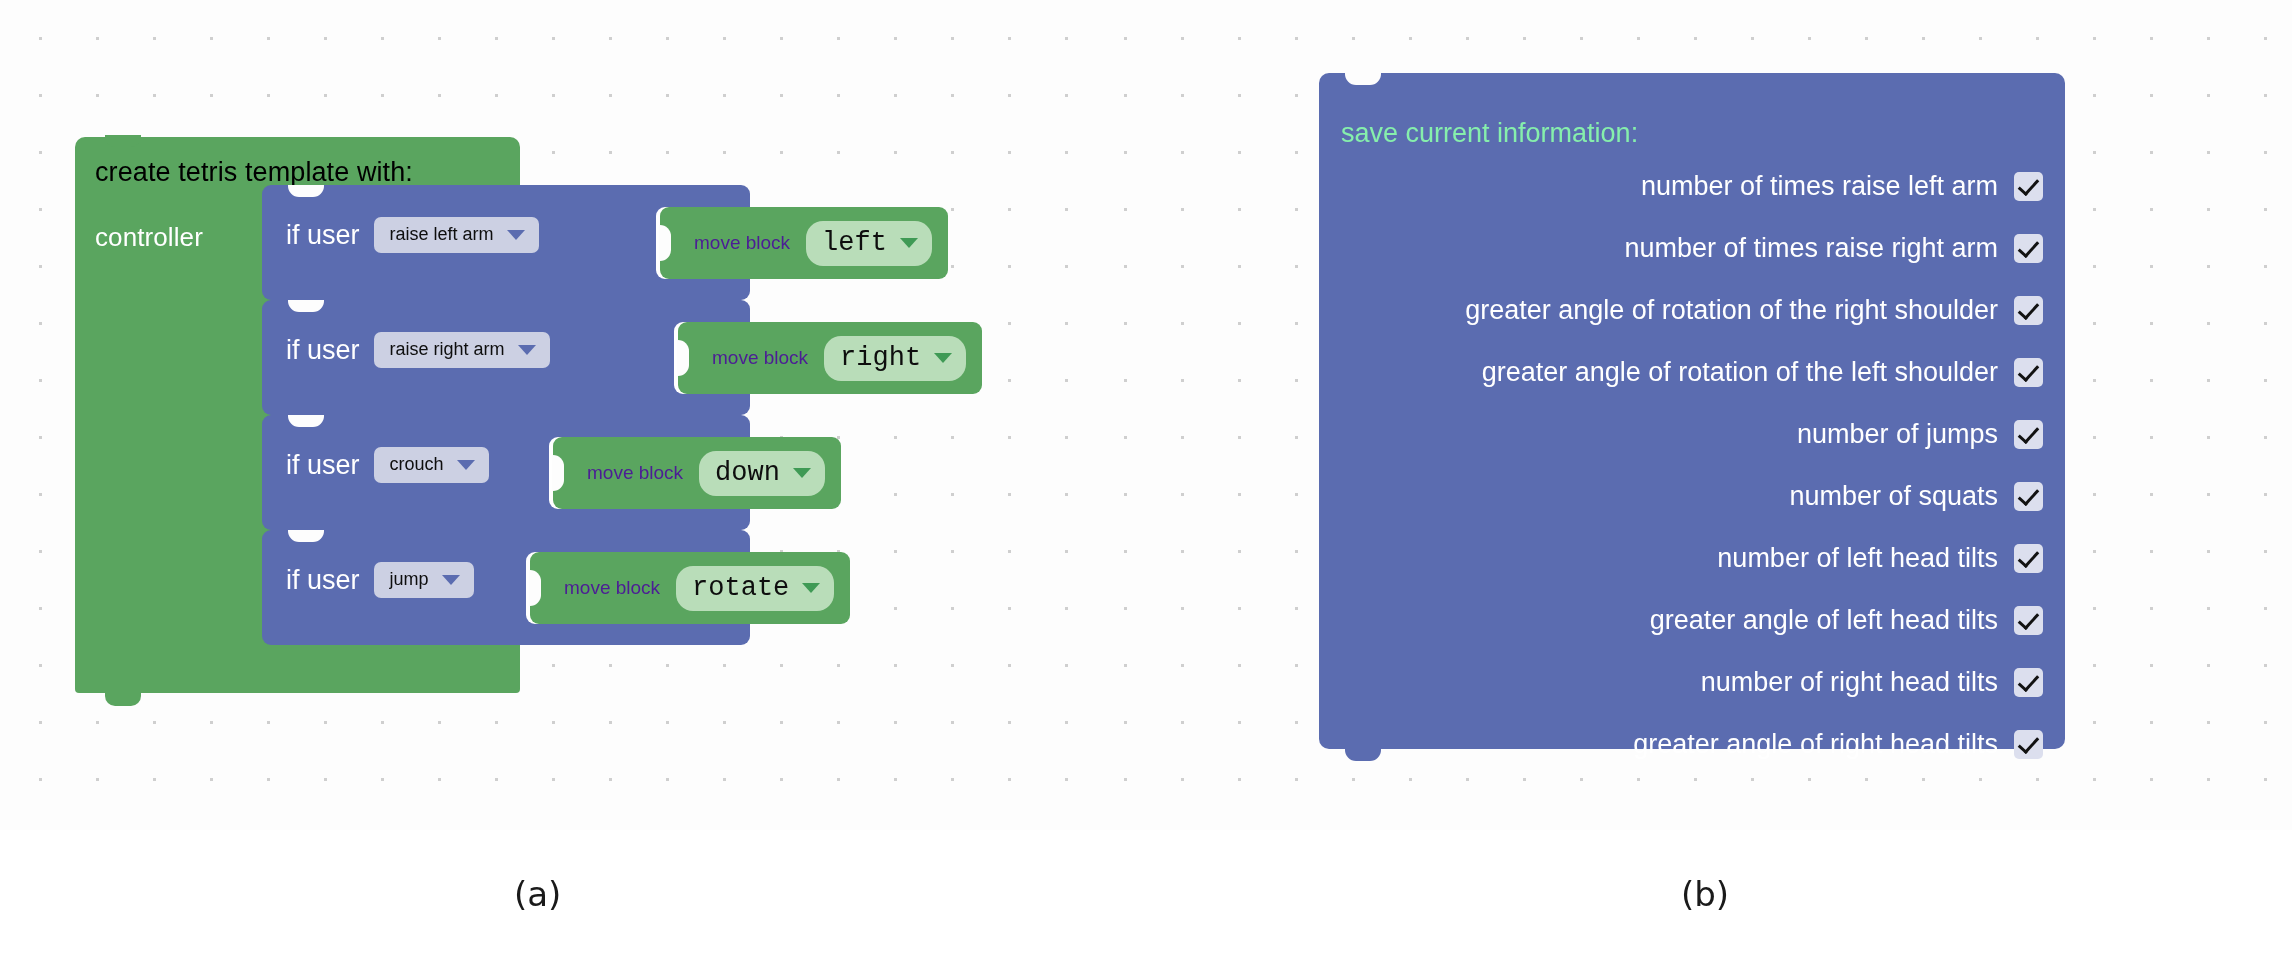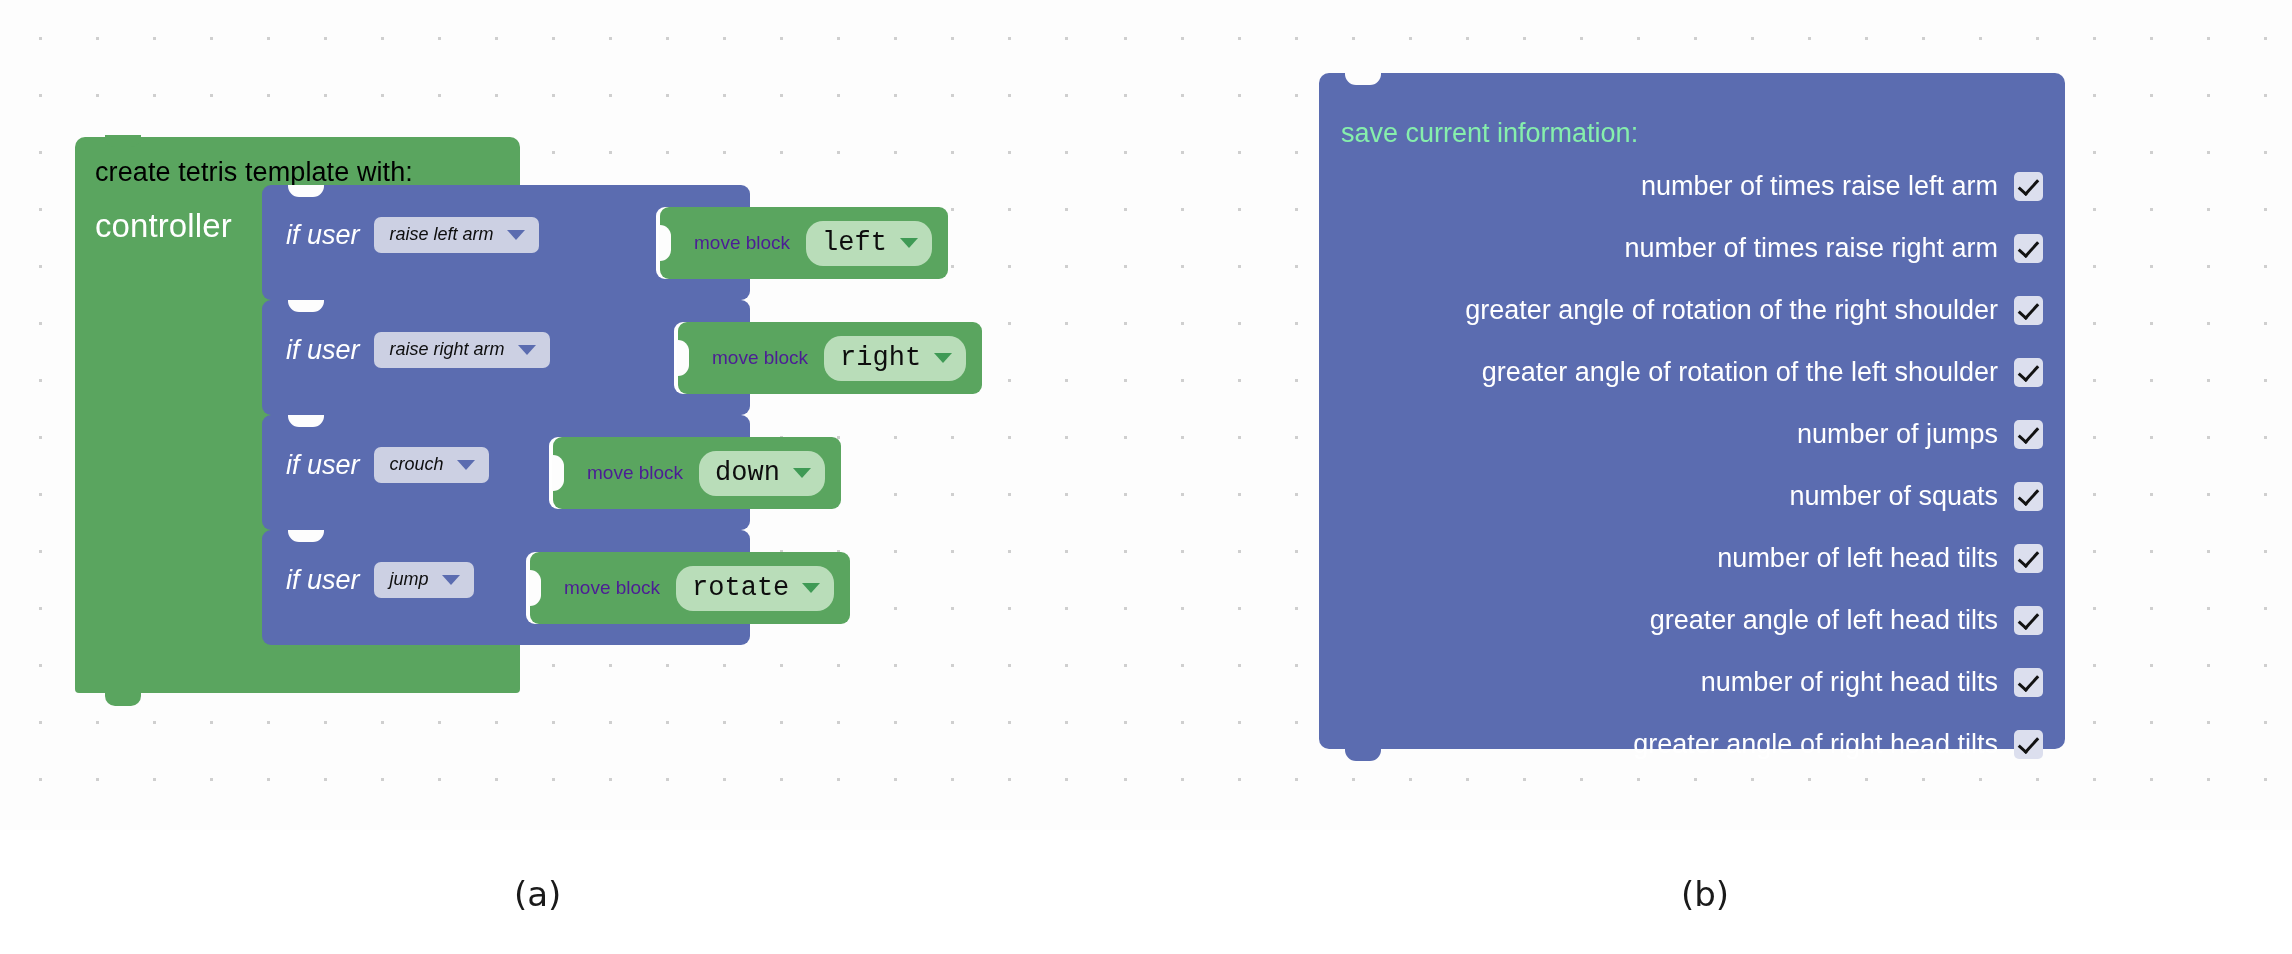"controller" #create-sub { font-size: 33px -> 26px; top: 72px -> 87px }
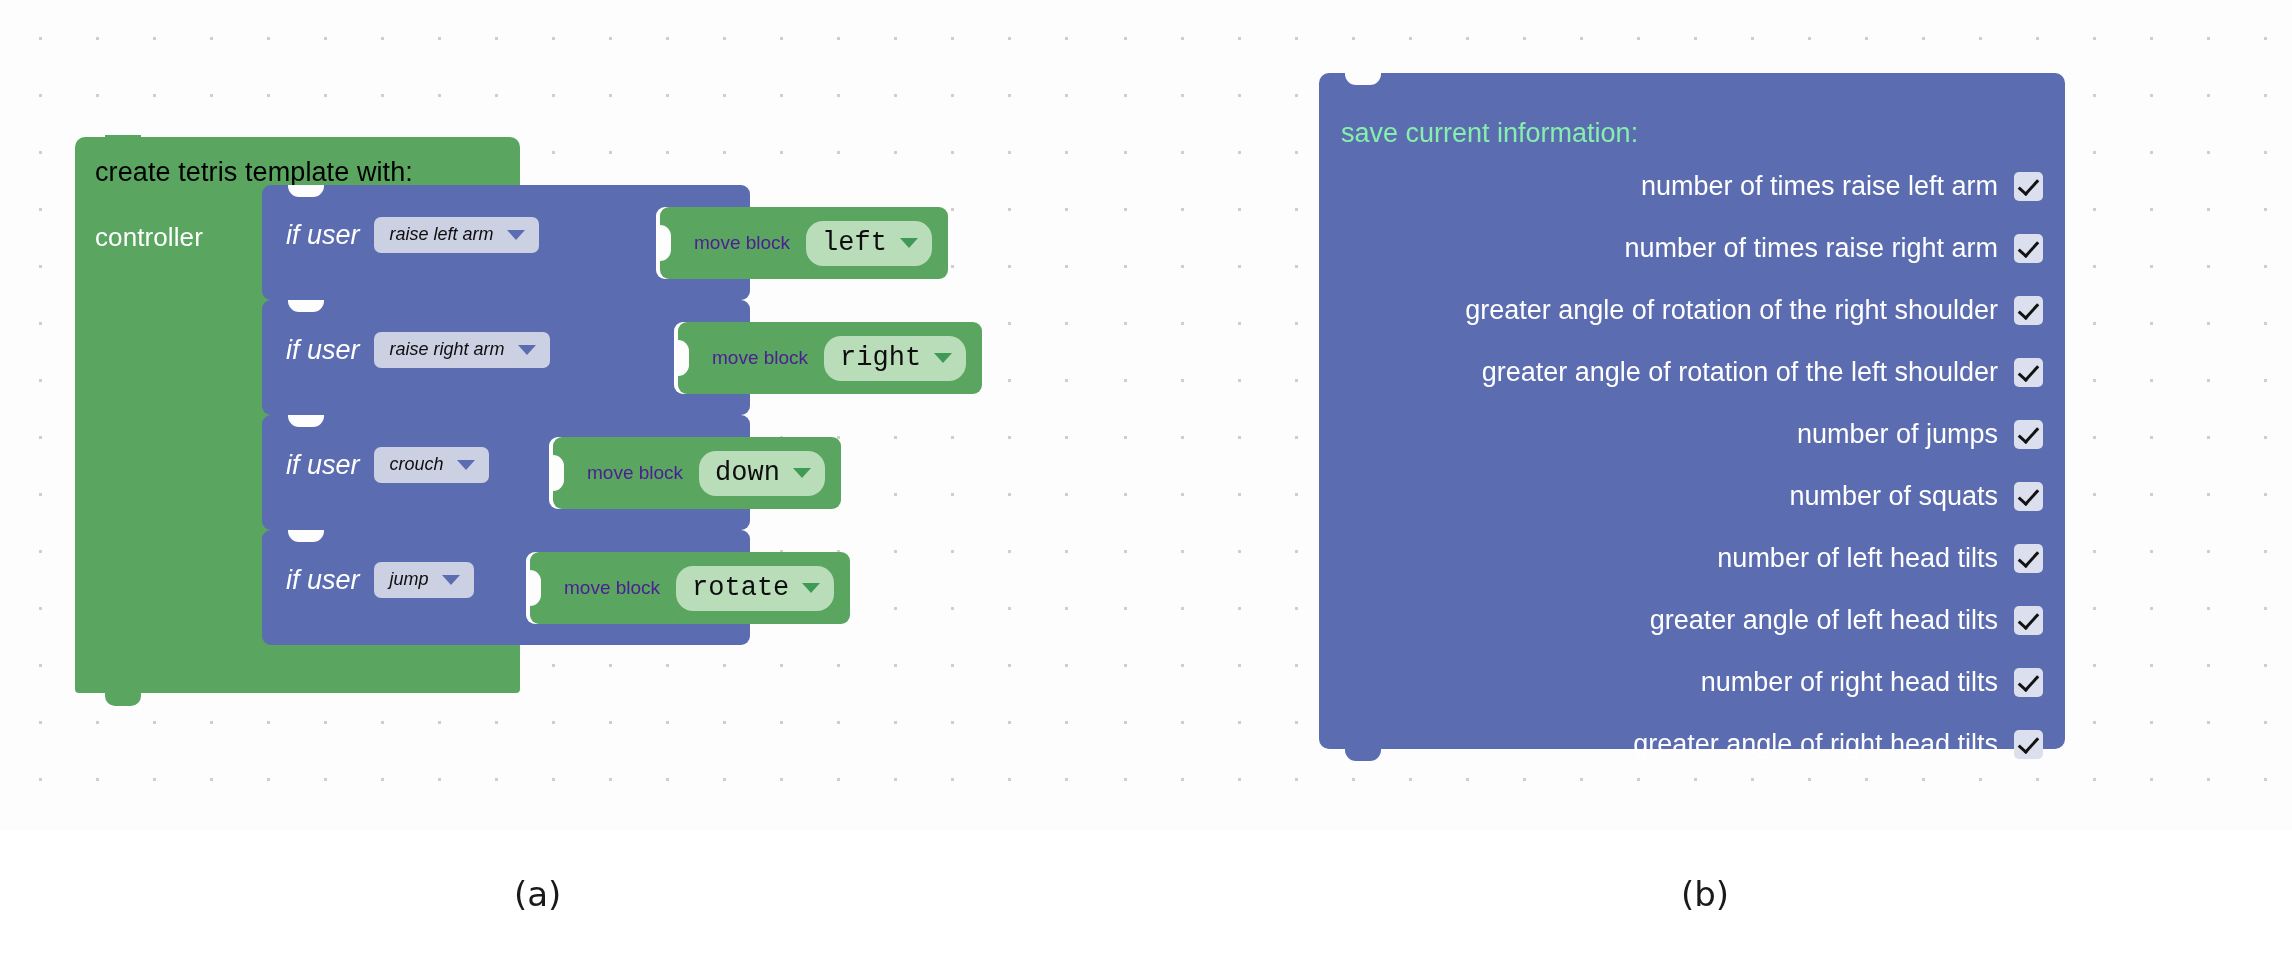"if user" .if-row { font-style: italic -> none }
